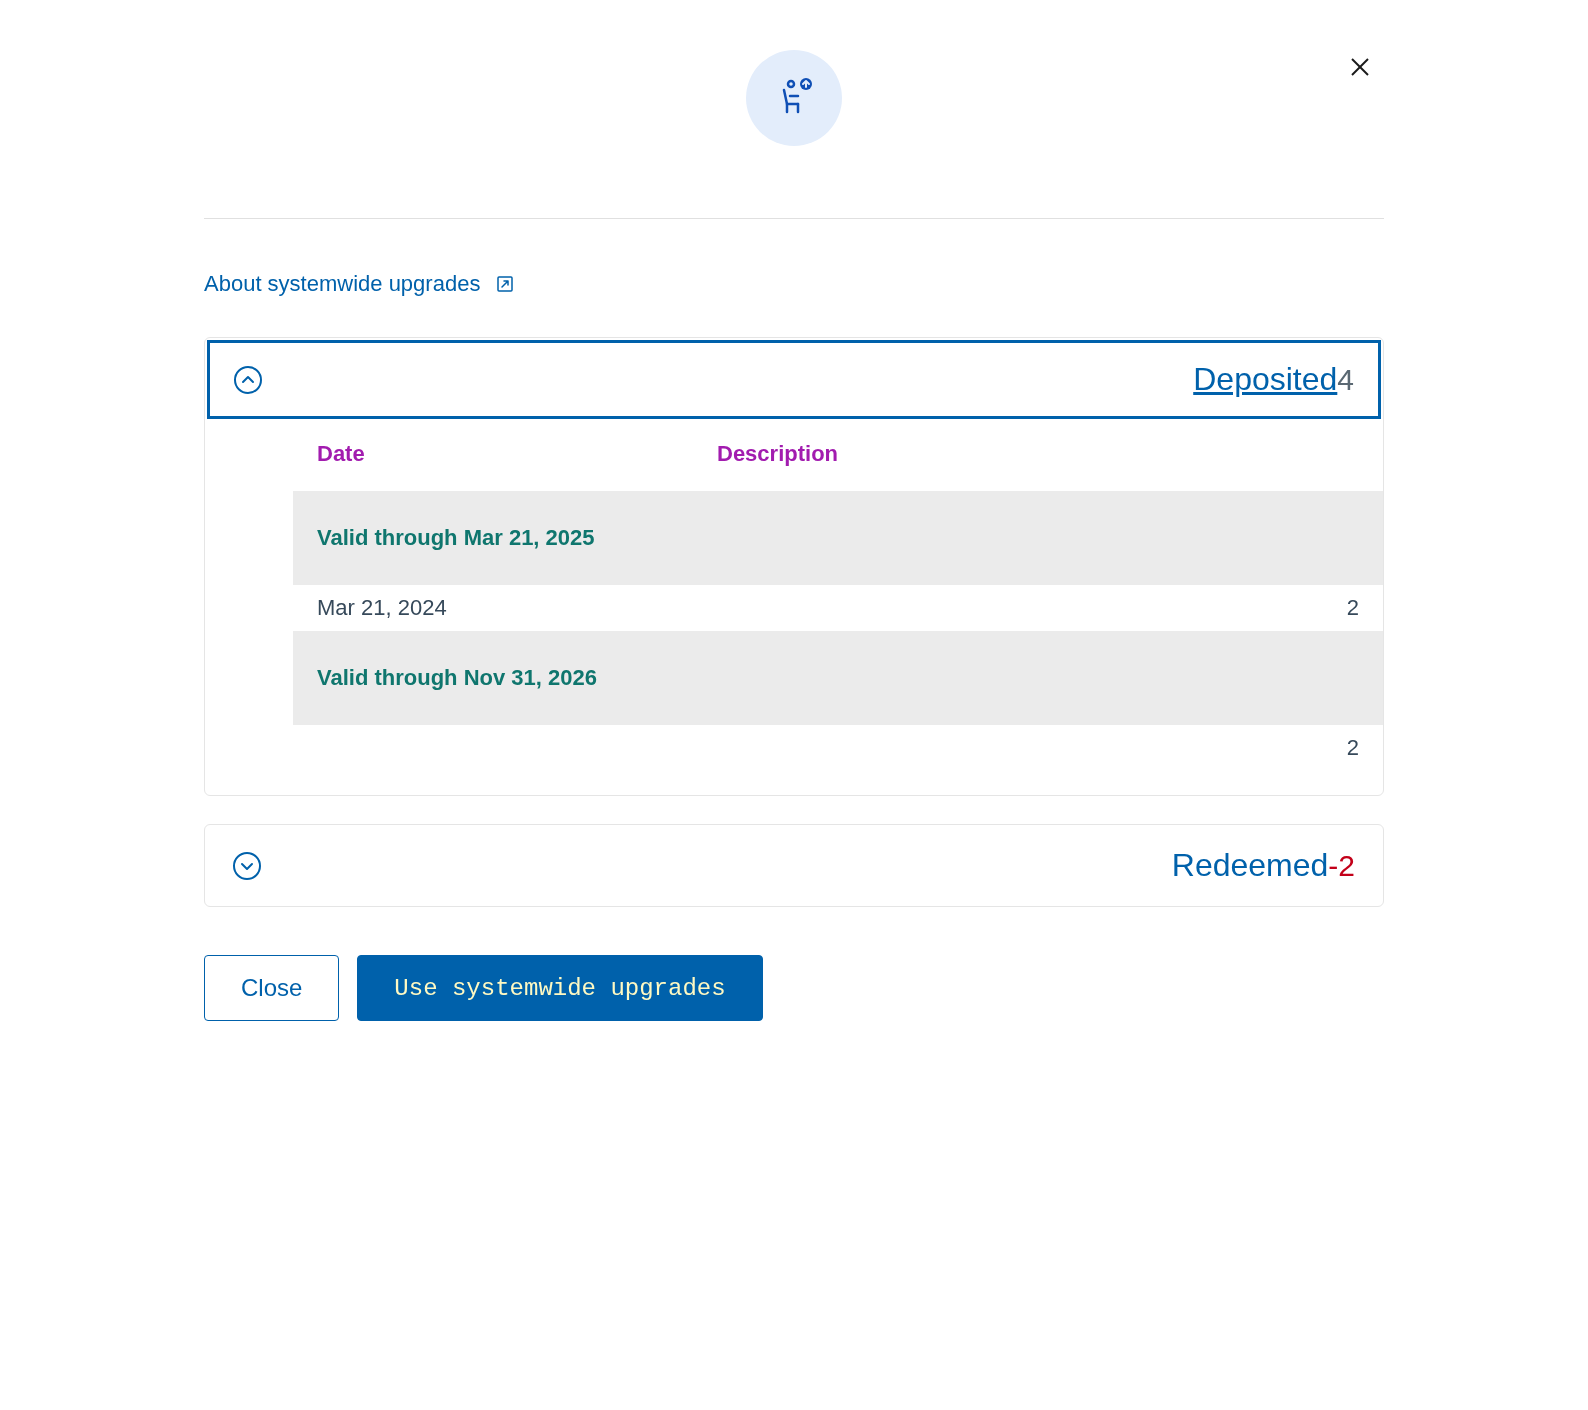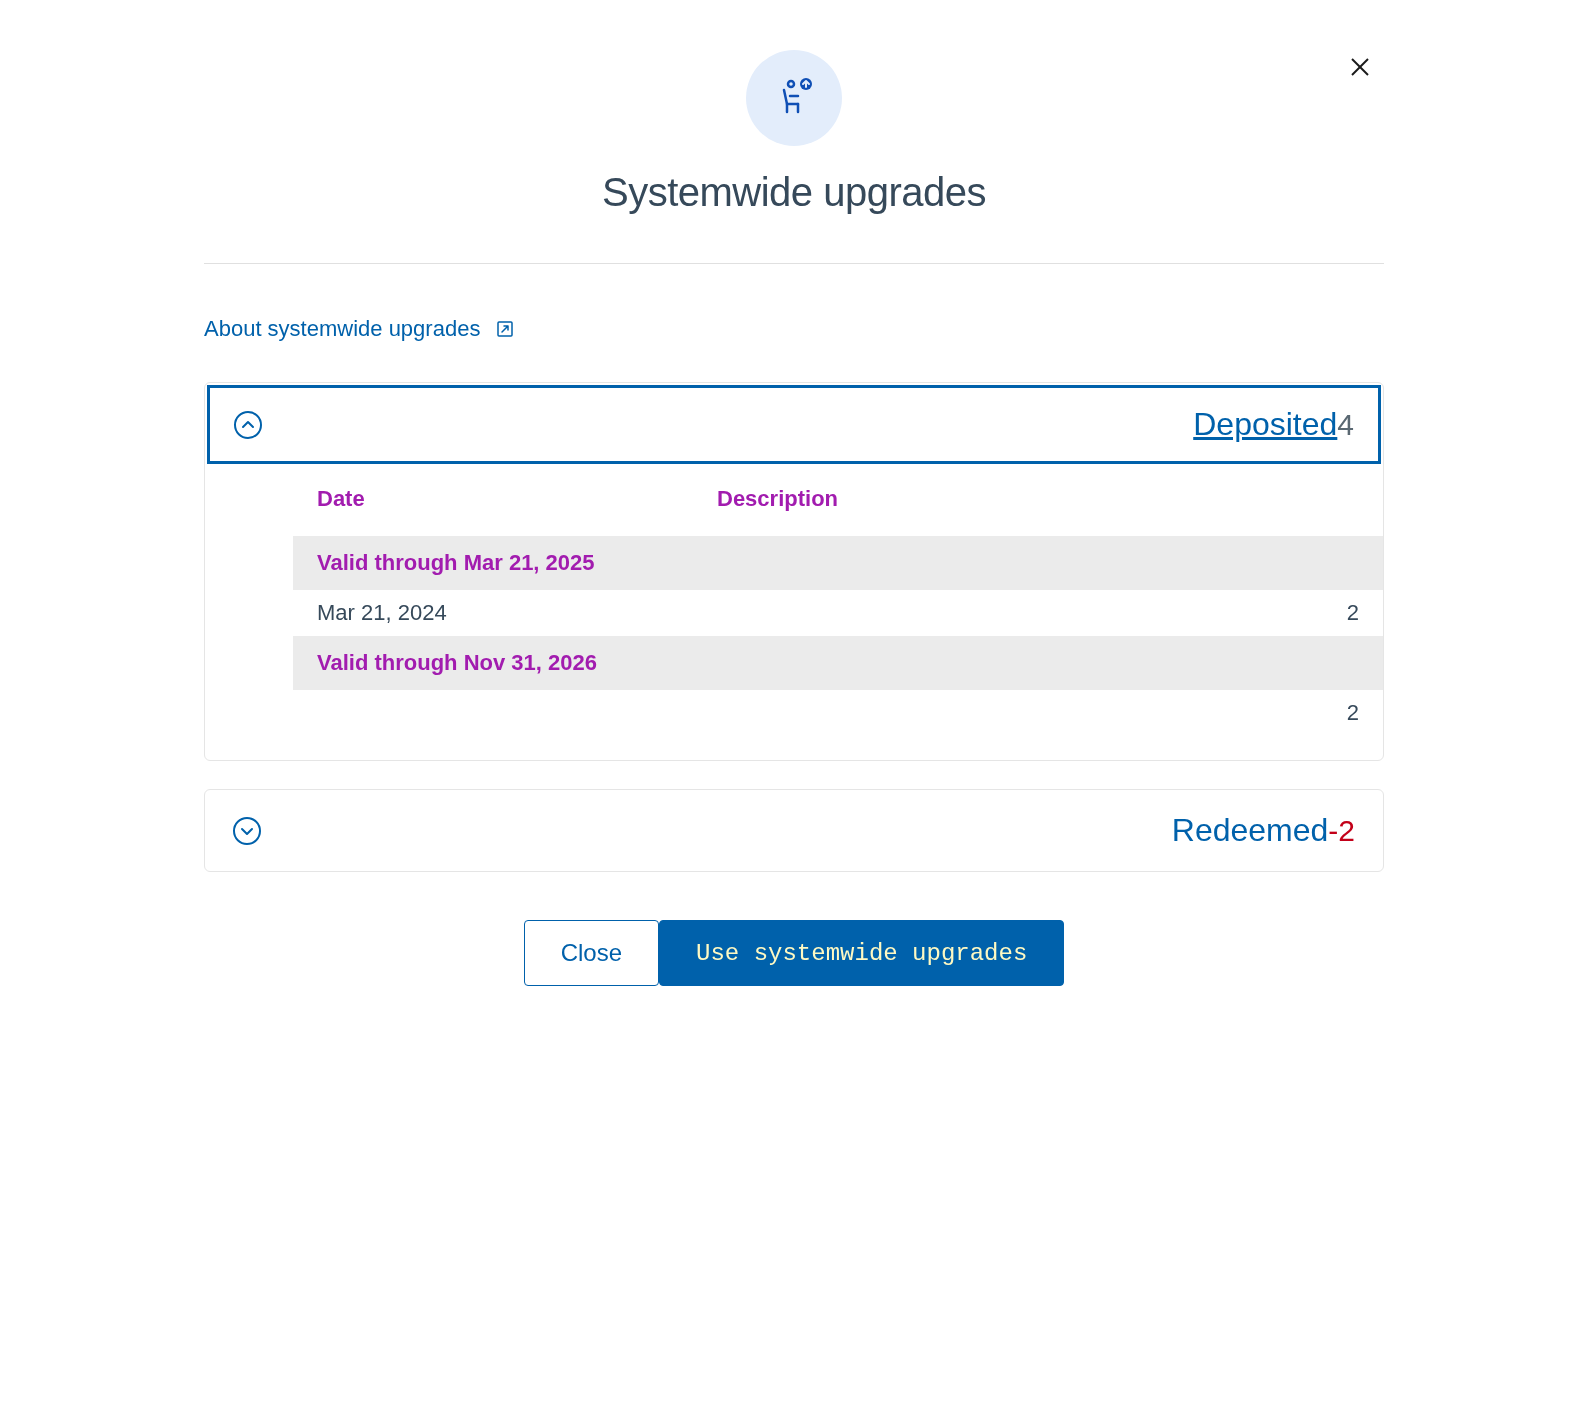"Systemwide upgrades" h1.page-title { html: <h1>Systemwide upgrades</h1> -> none }
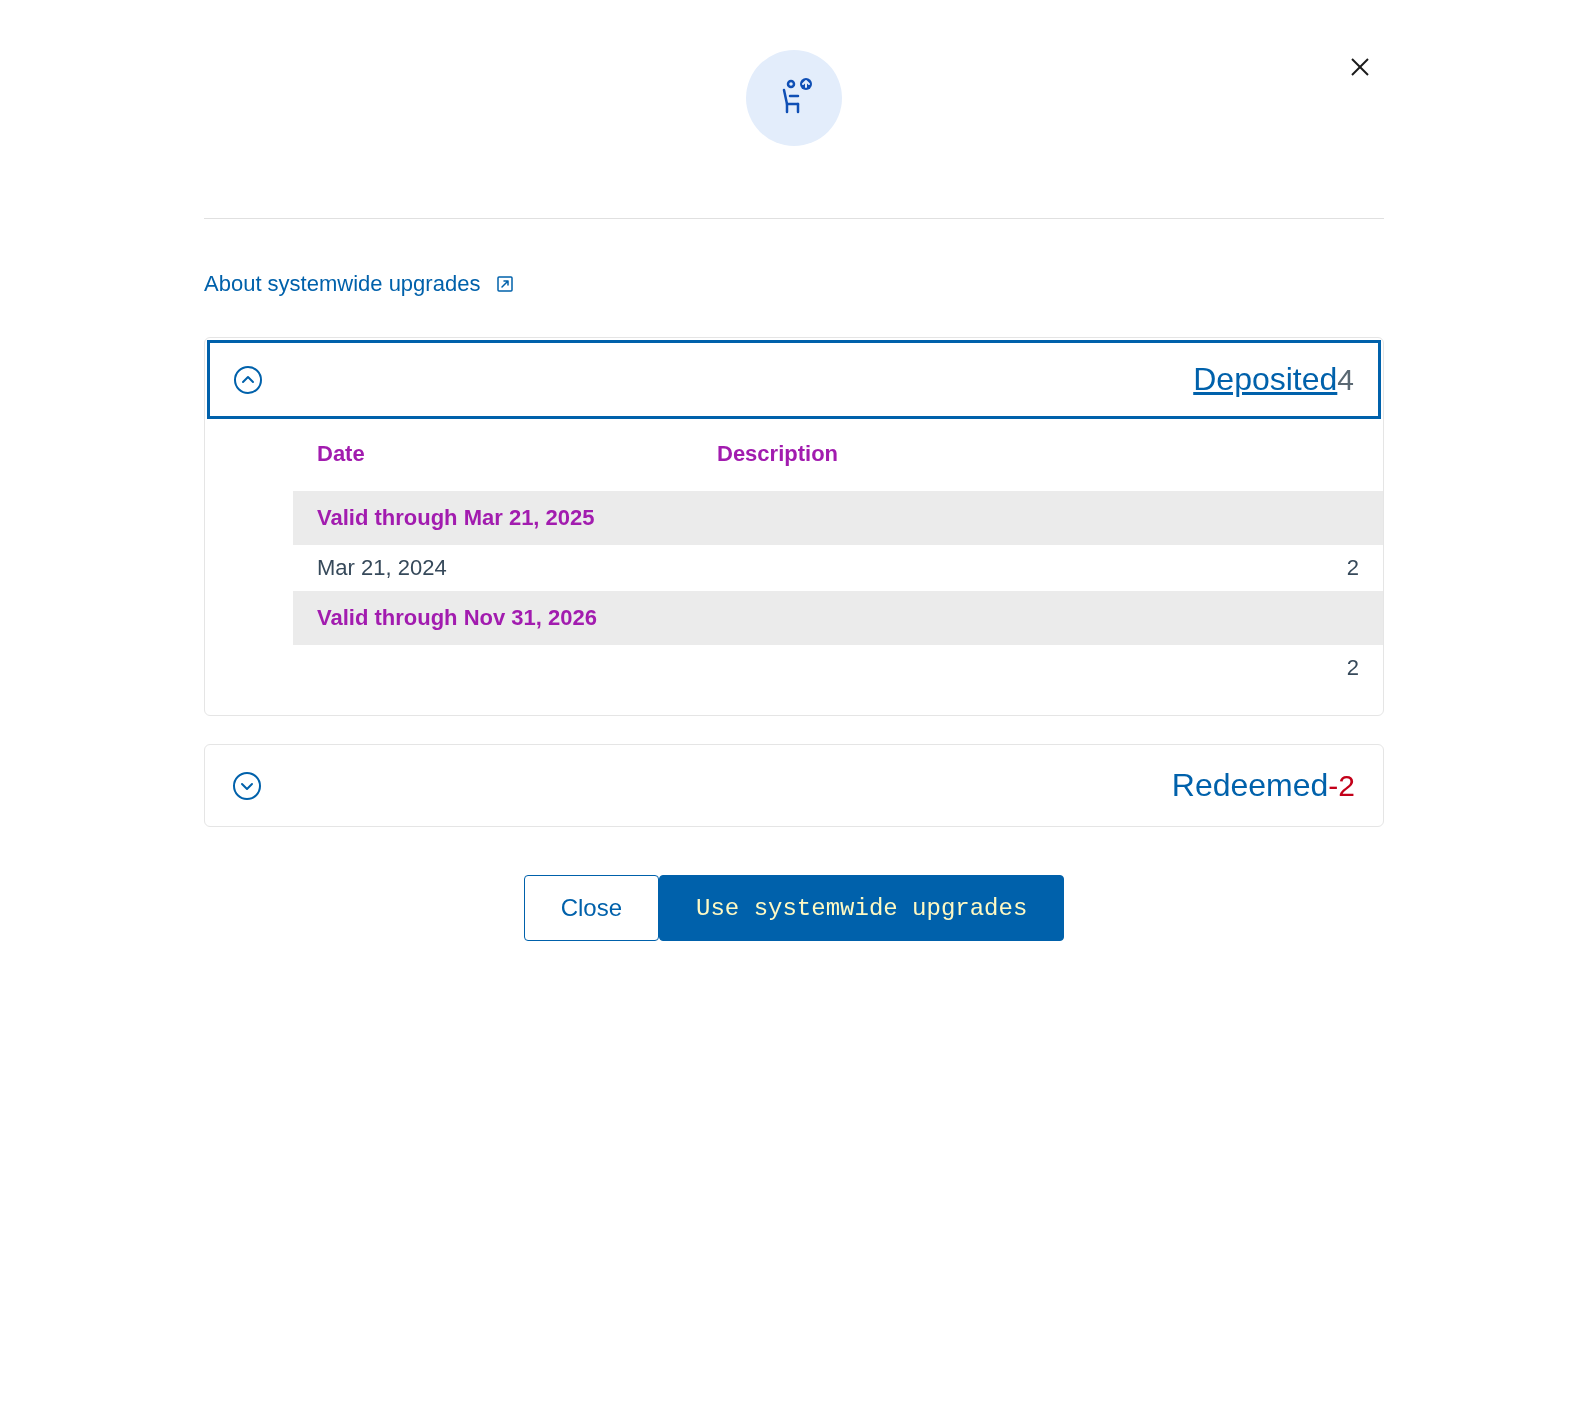"Valid through Mar 21, 2025" .group-header { color: #a21caf -> #0f766e; padding: 14px 24px -> 34px 24px }
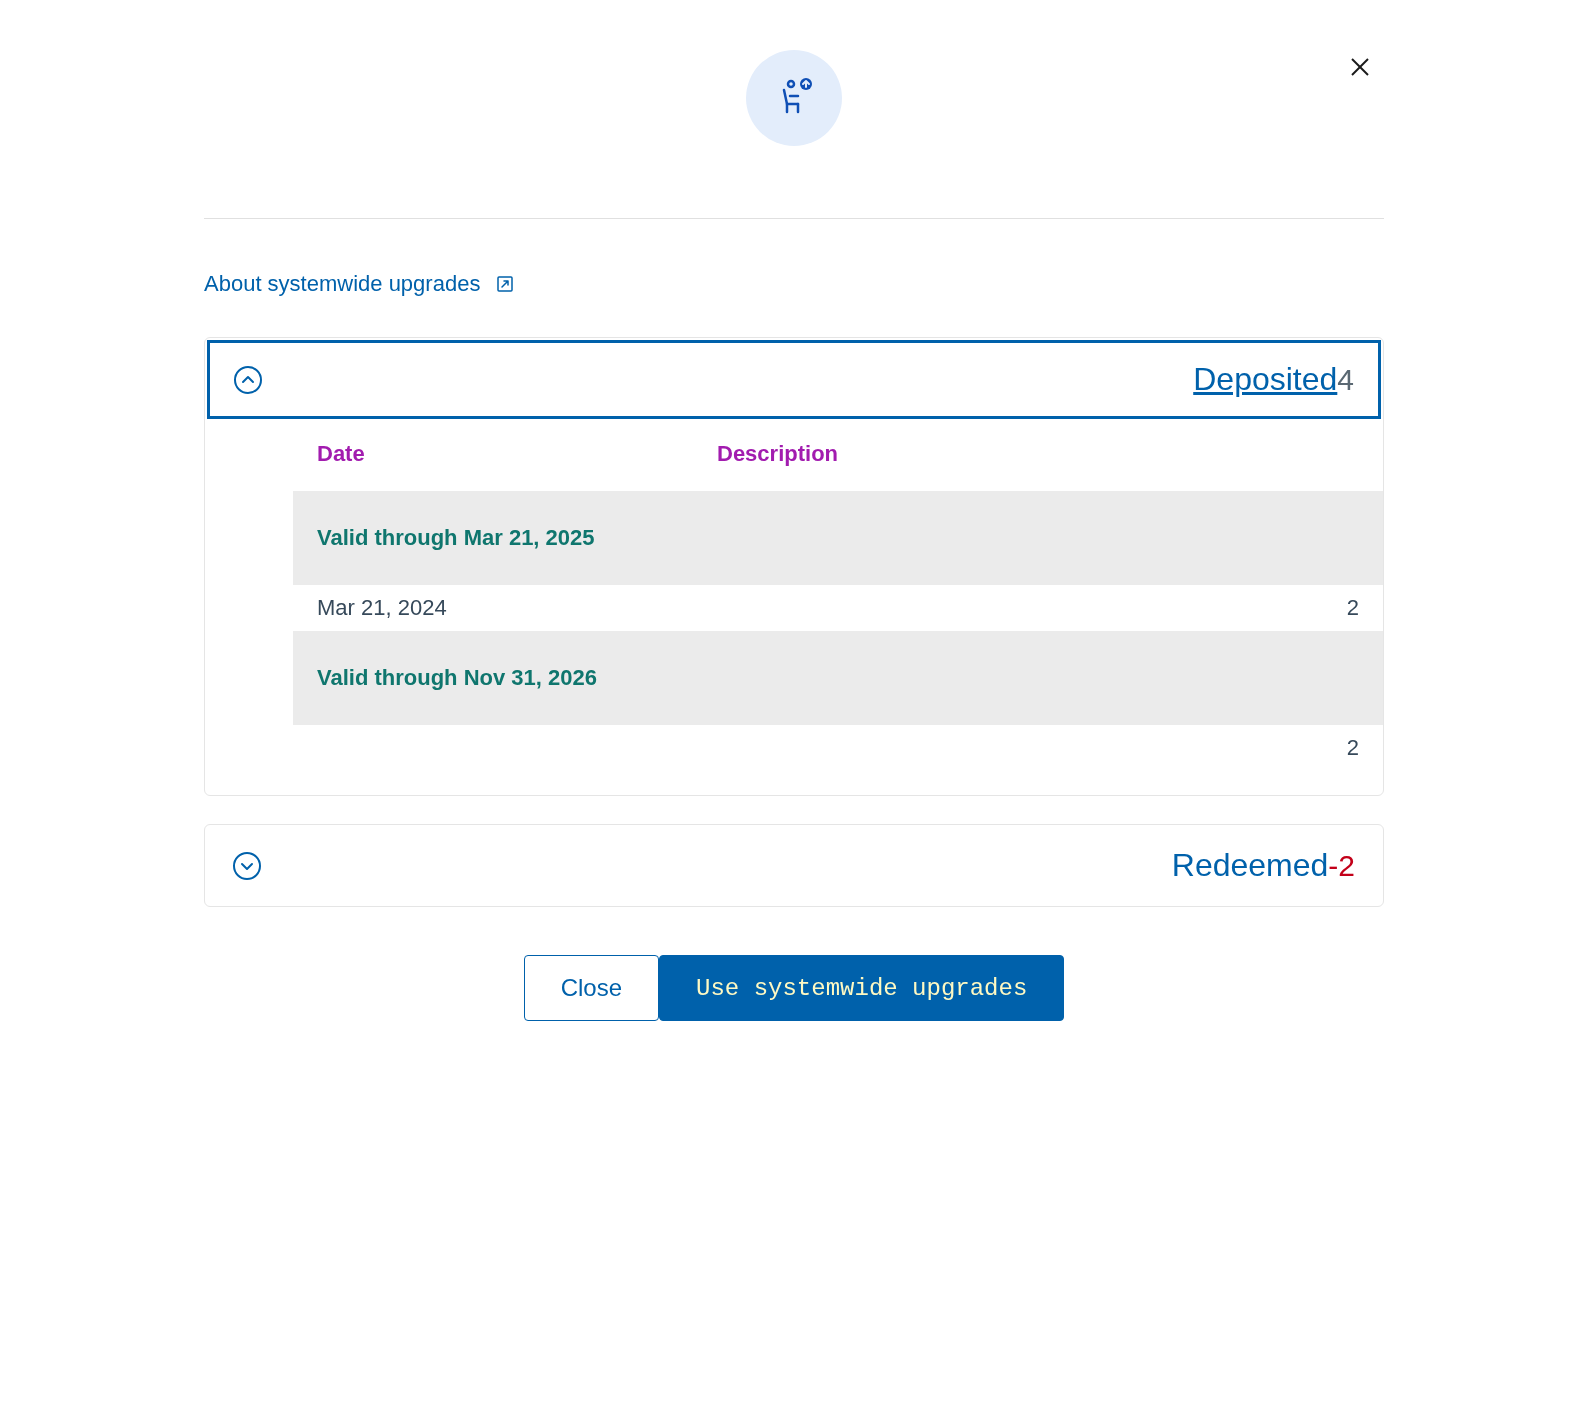"Close" .buttons { gap: none -> 18px; justify-content: center -> flex-start }
